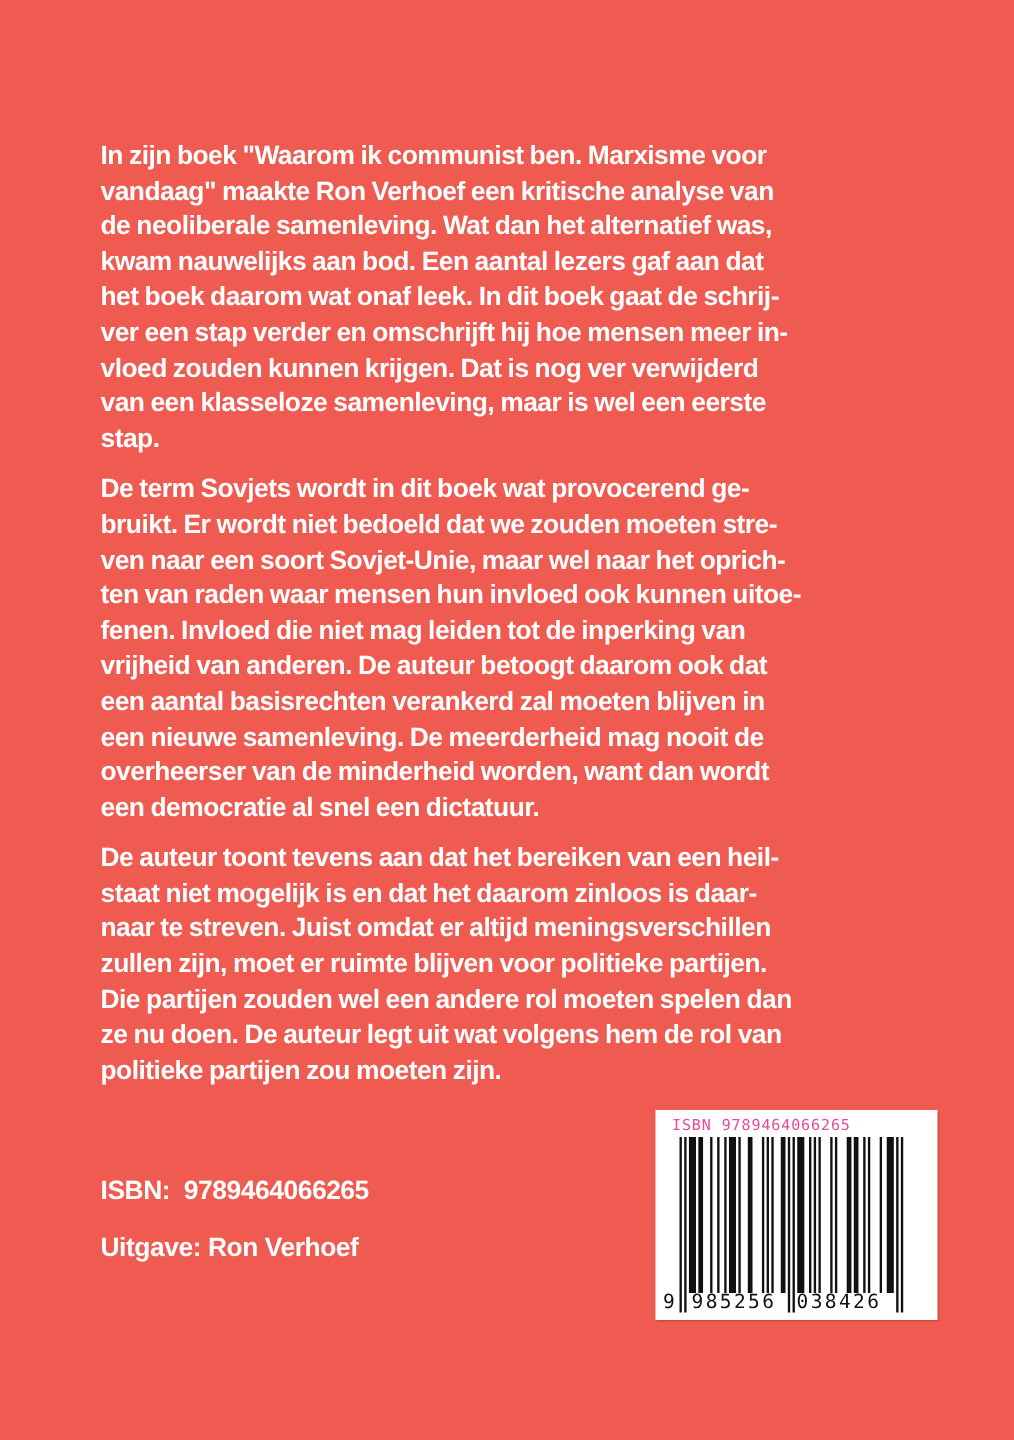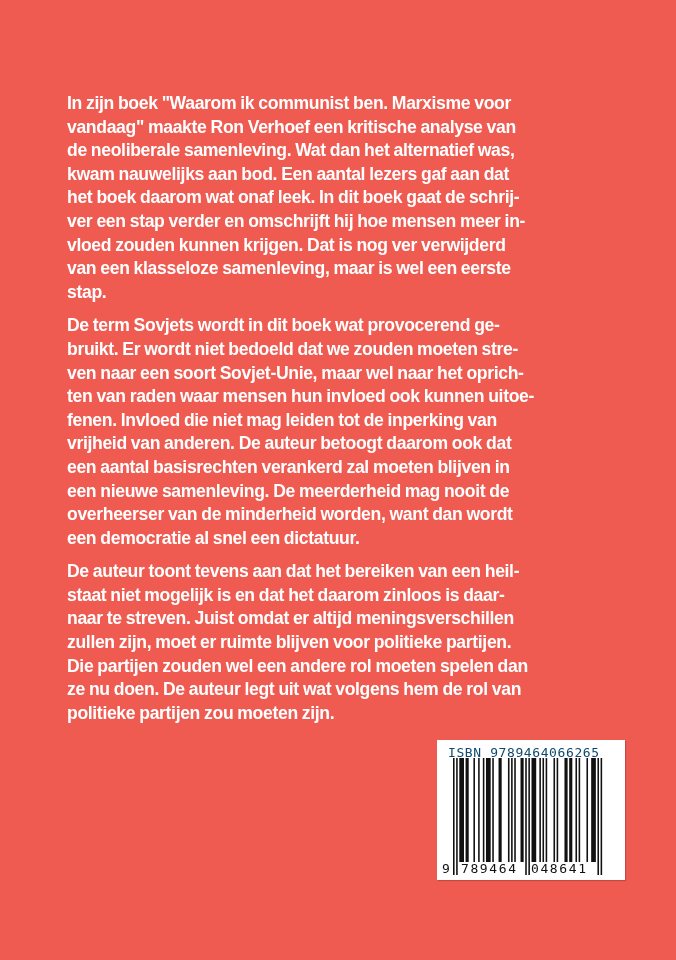"ISBN 9789464066265" .barcode-top-label { color: #0c4a6e -> #ec4899; font-size: 13px -> 10px }
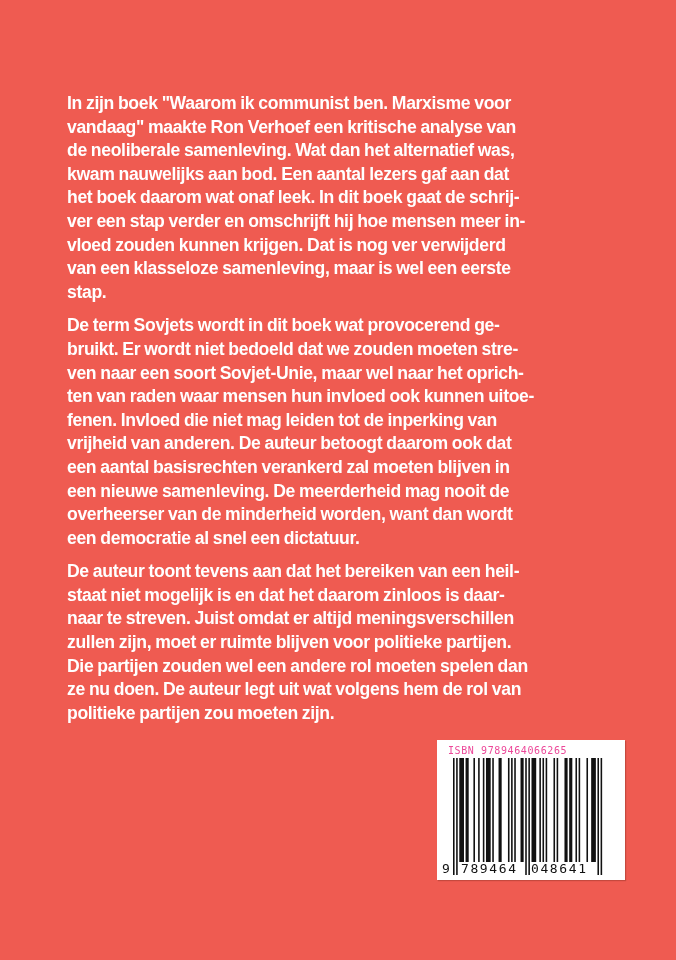"ISBN: 9789464066265" div.meta { html: none -> <div> <div>ISBN: 9789464066265</div> <div>Uitgave: Ron Verhoef</div> </div> }
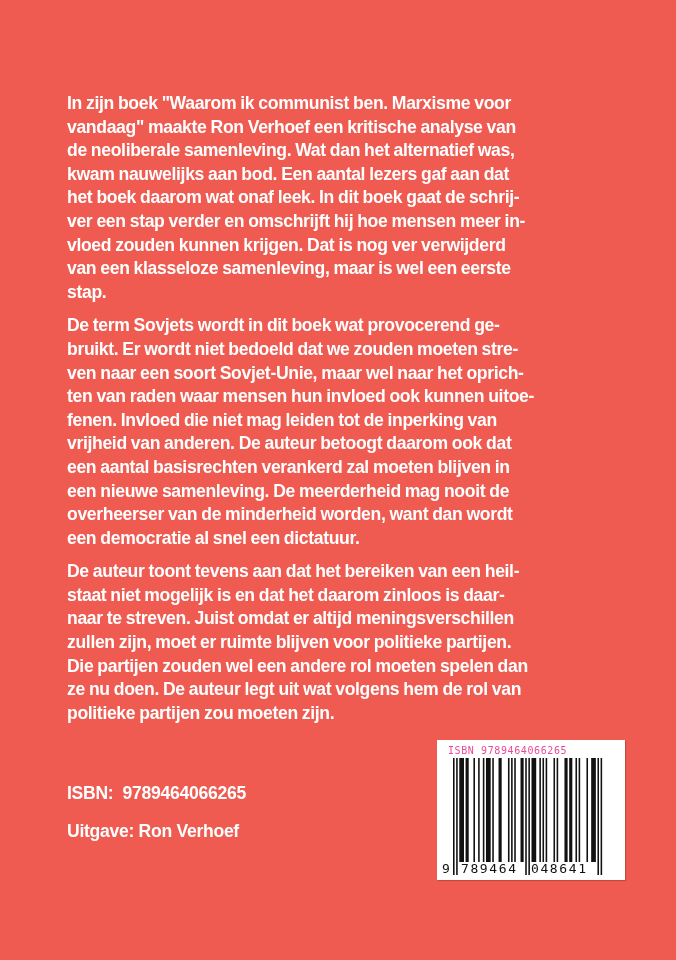"789464" span.bc-left { text: 789464 -> 985256 }
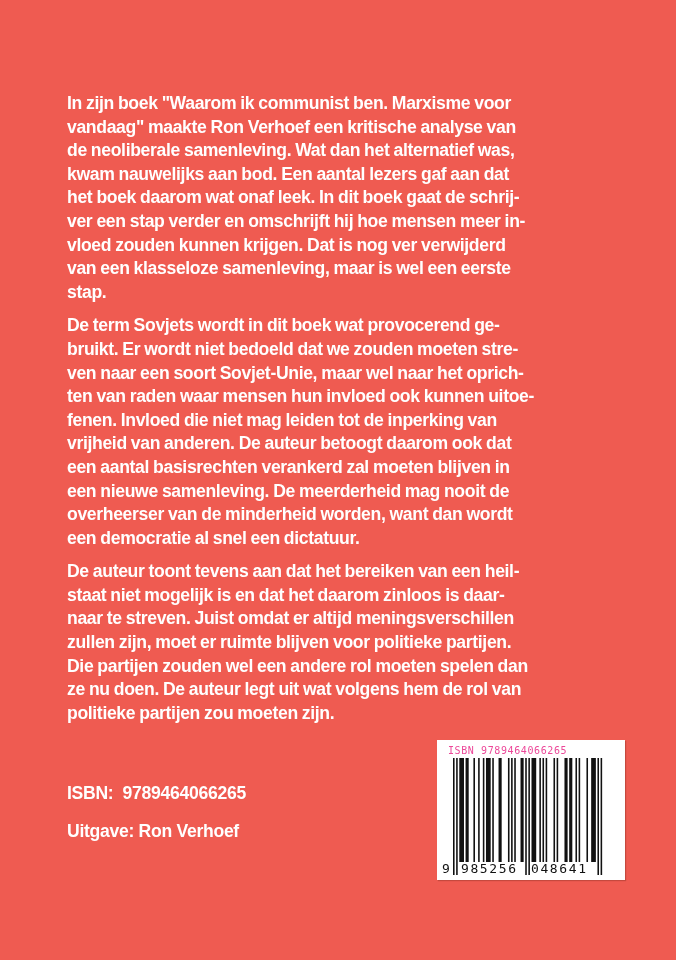"048641" span.bc-right { text: 048641 -> 038426 }
